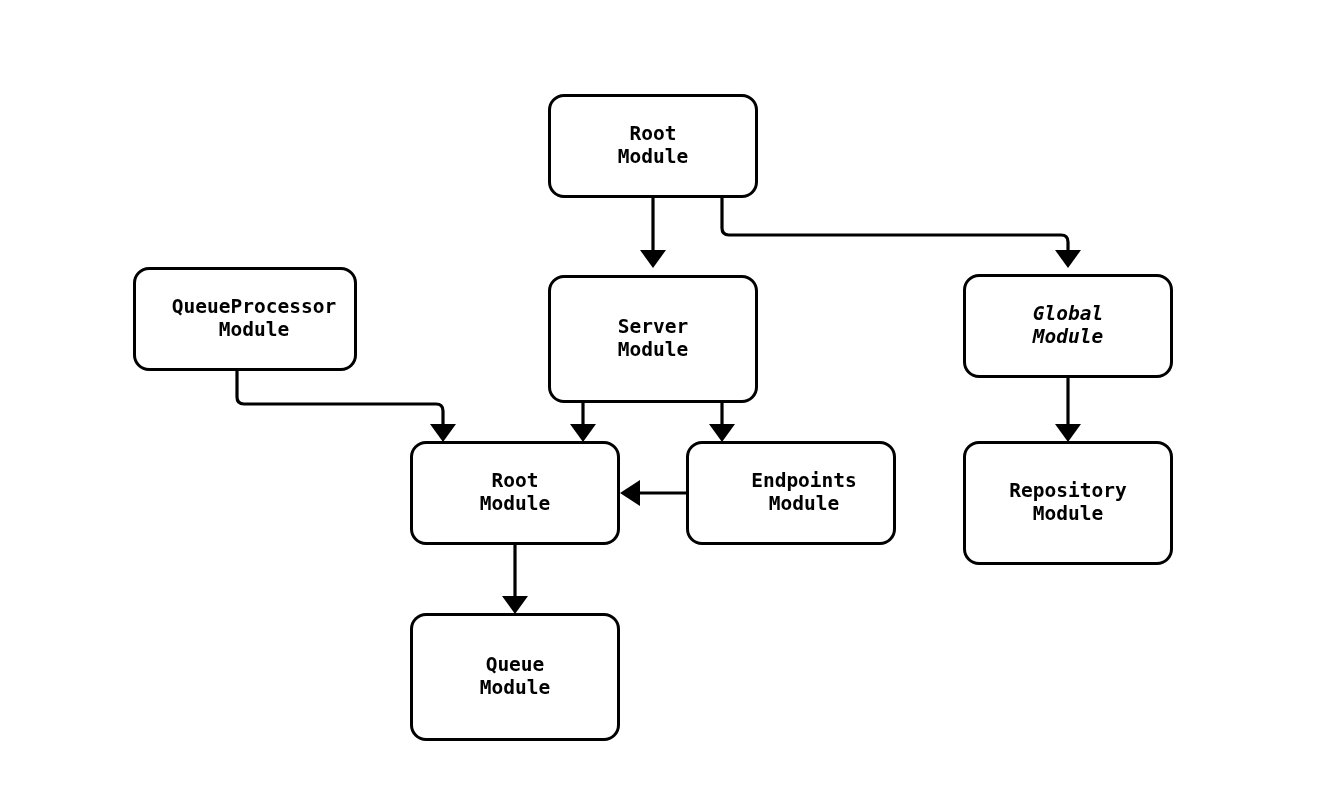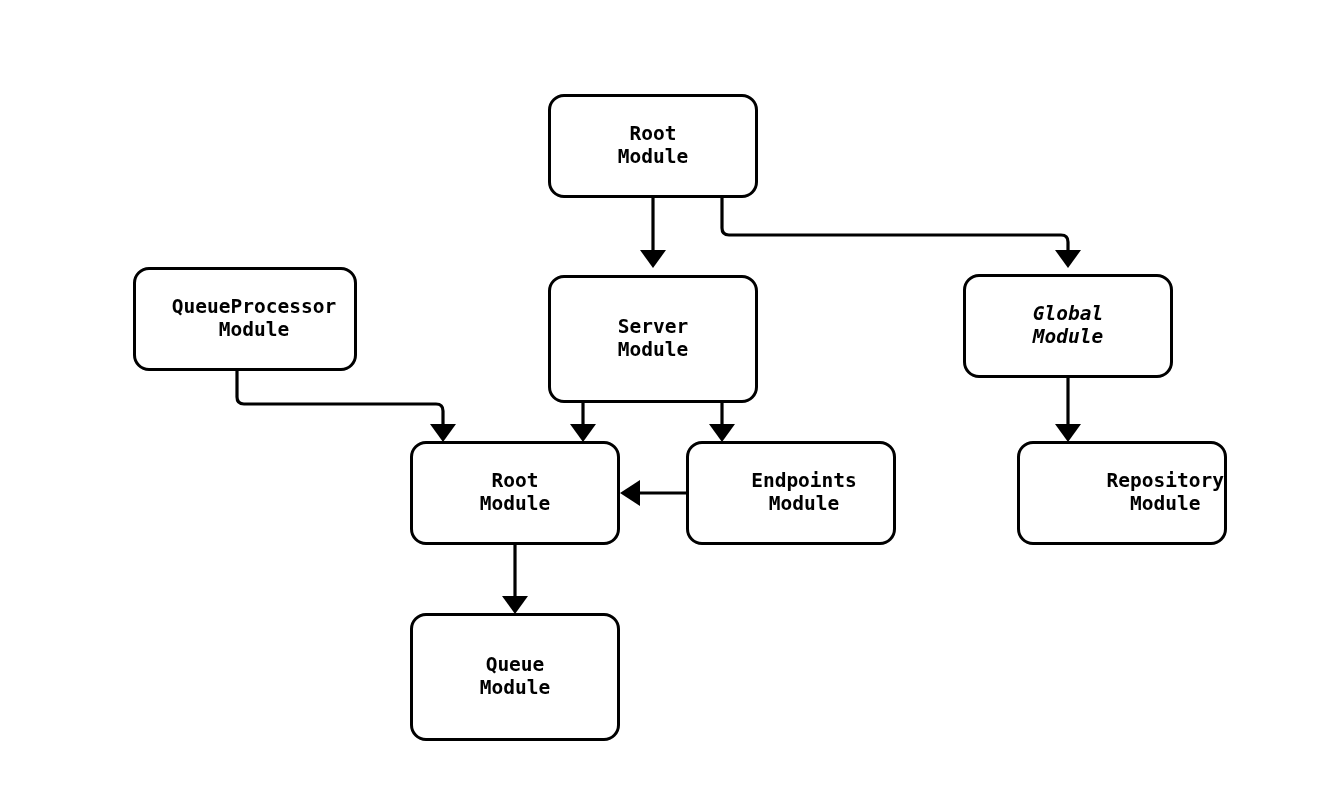"Repository" div.node { height: 104px -> 124px; justify-content: flex-end -> none; left: 1017px -> 963px }
